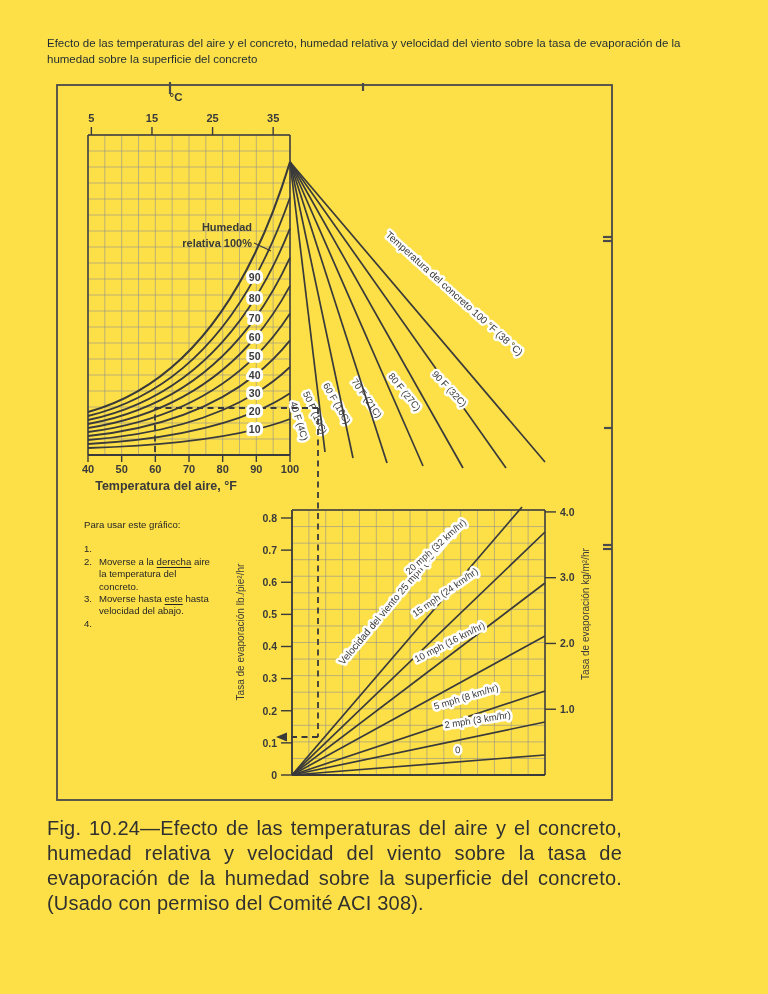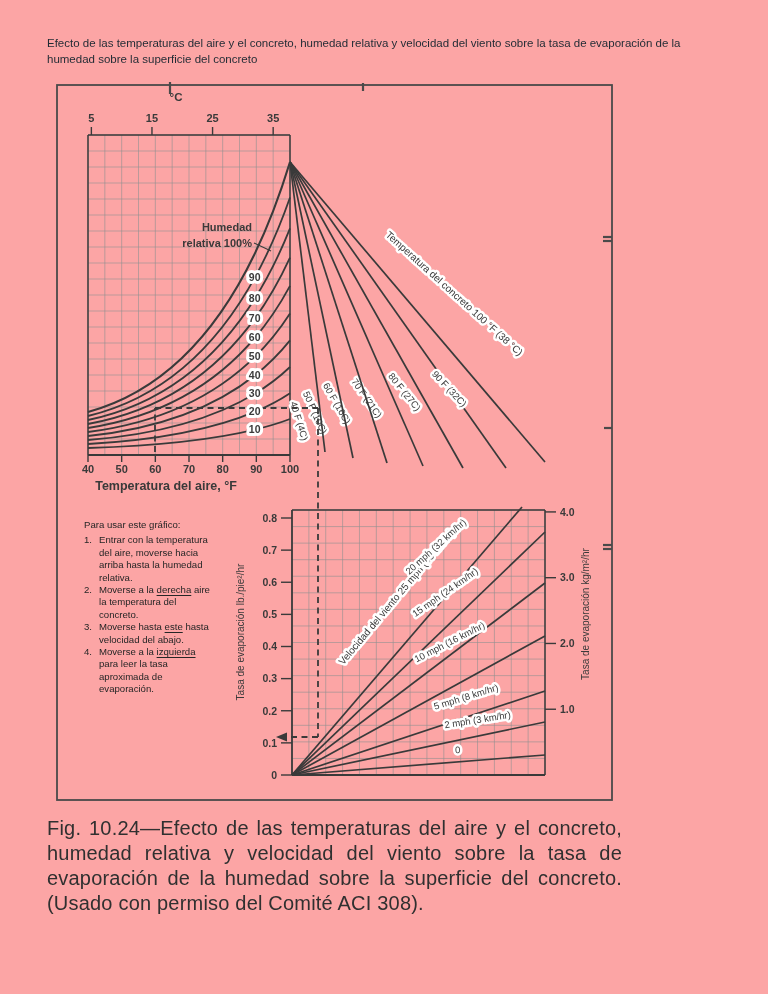"Efecto de las temperaturas del" .page { background: #fca5a5 -> #fde047 }
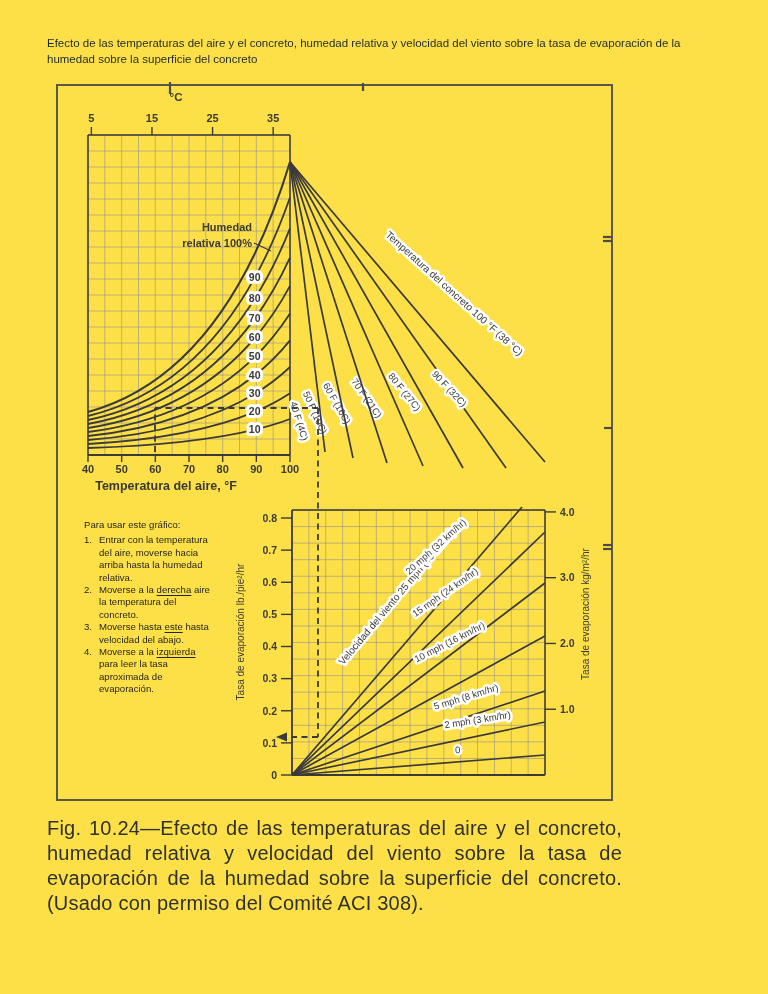"Para usar este gráfico:" .inst-title { margin-bottom: 3px -> 12px }
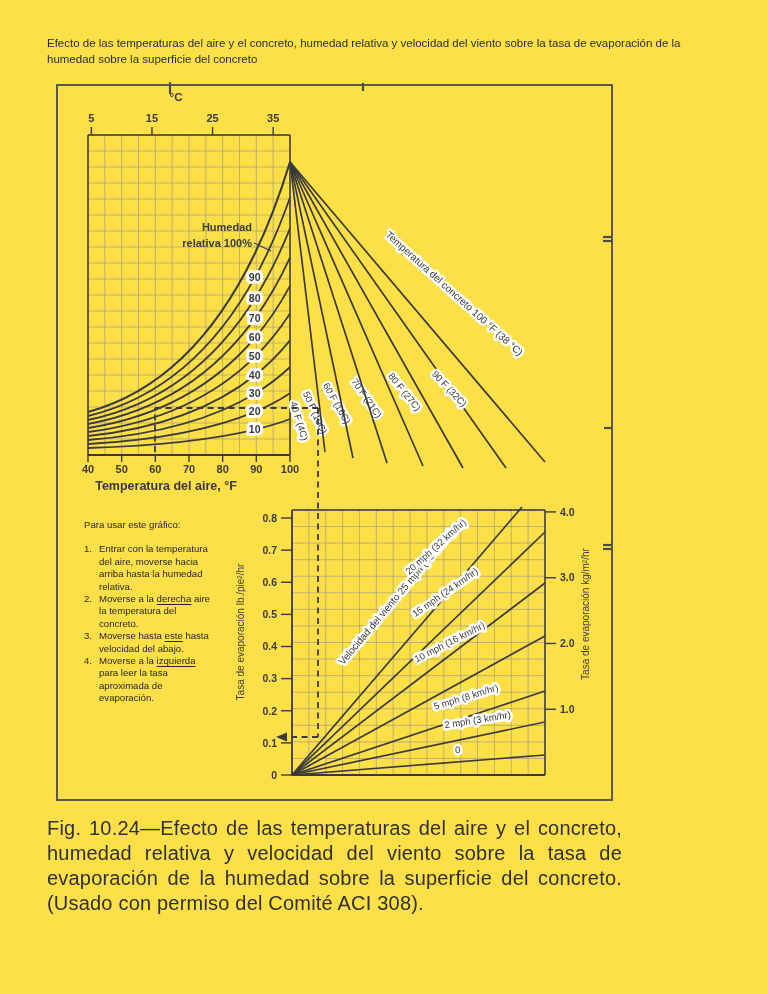"Entrar con la temperatura del" span.inst-body { html: <span><span>Entrar con la temperatura del aire, moverse hacia arriba hasta la humedad relativa.</span></span> -> none }
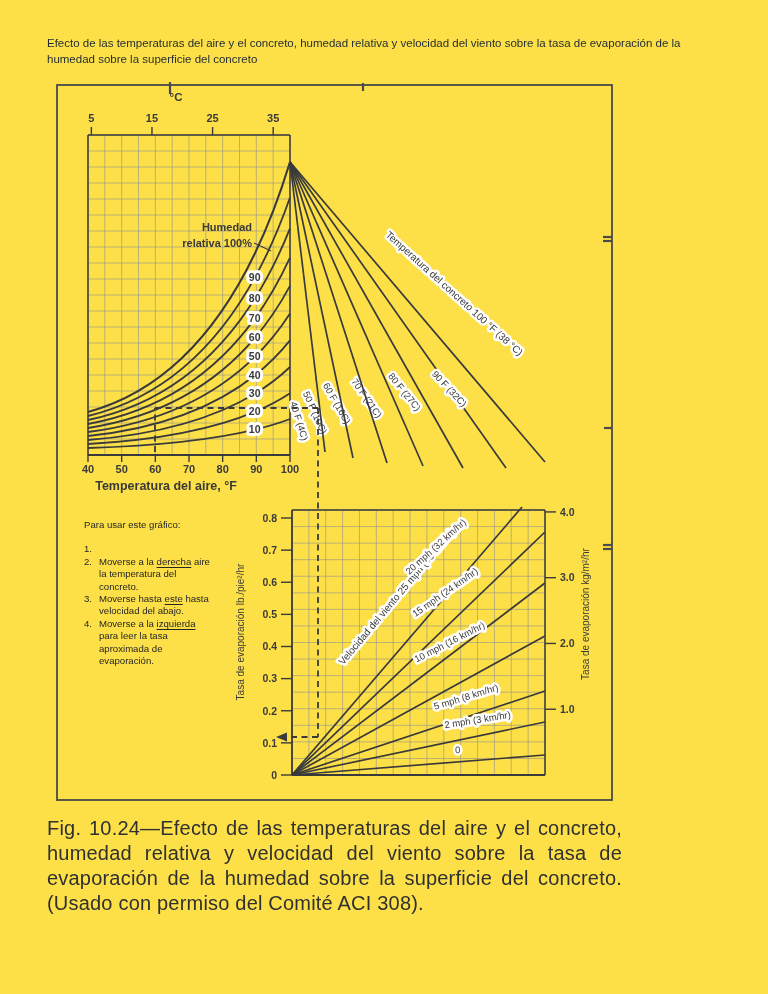"Moverse a la izquierda para" span.inst-body { html: <span><span>Moverse a la </span><u>izquierda</u><span> para leer la tasa aproximada de evaporación.</span></span> -> none }
